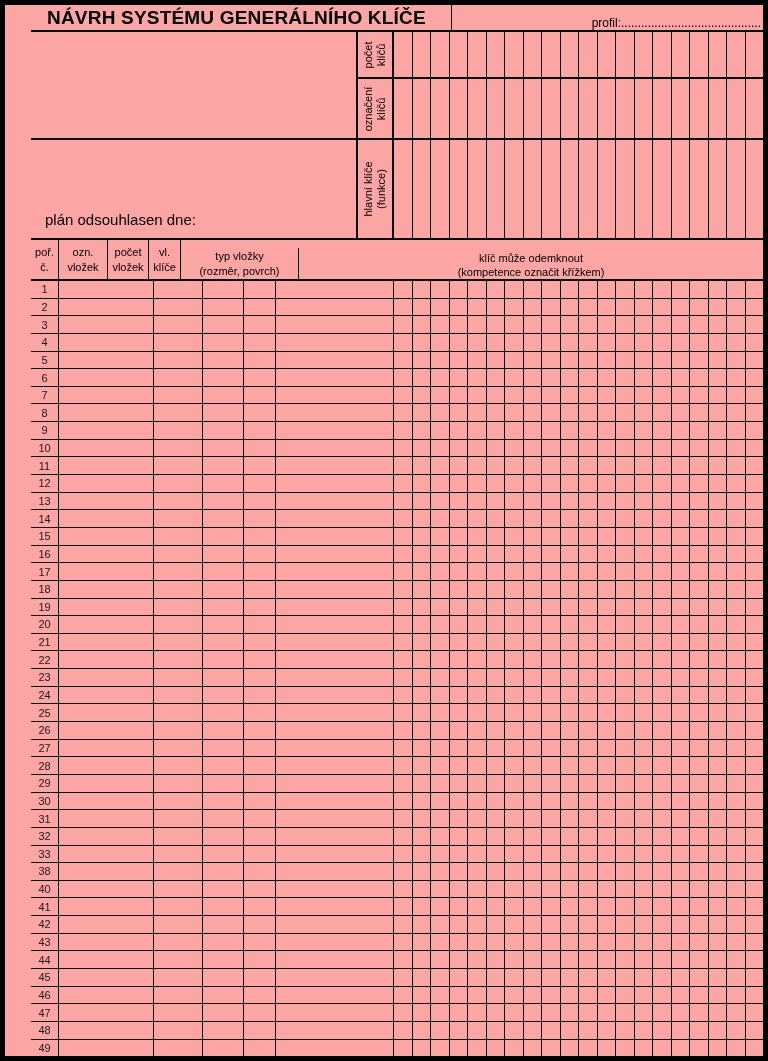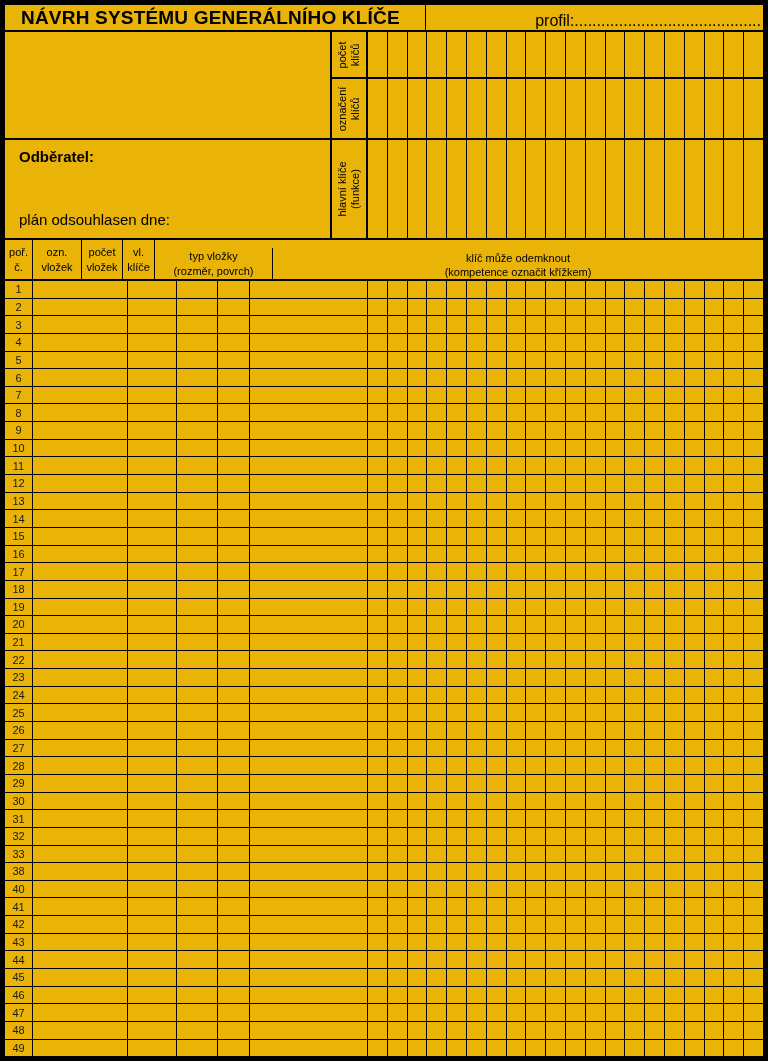"NÁVRH SYSTÉMU GENERÁLNÍHO KLÍČE" .sheet { background: #eab308 -> #fca5a5; padding-left: none -> 26px }
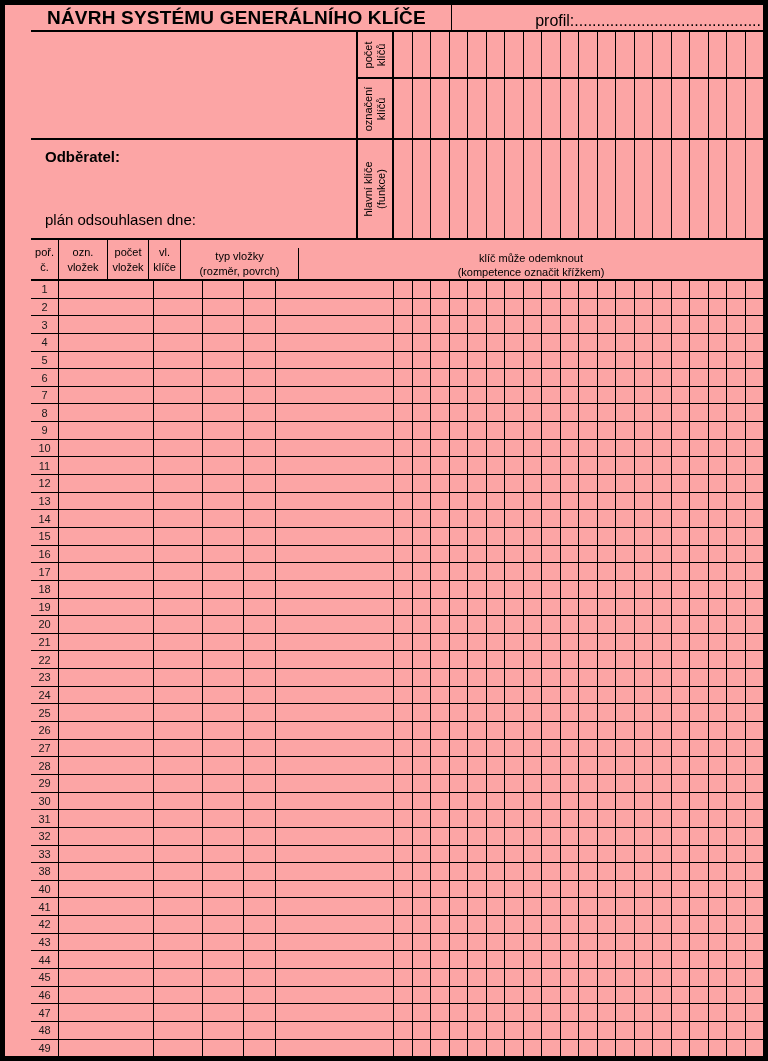"profil:................................." .profil { font-size: 16px -> 12px }
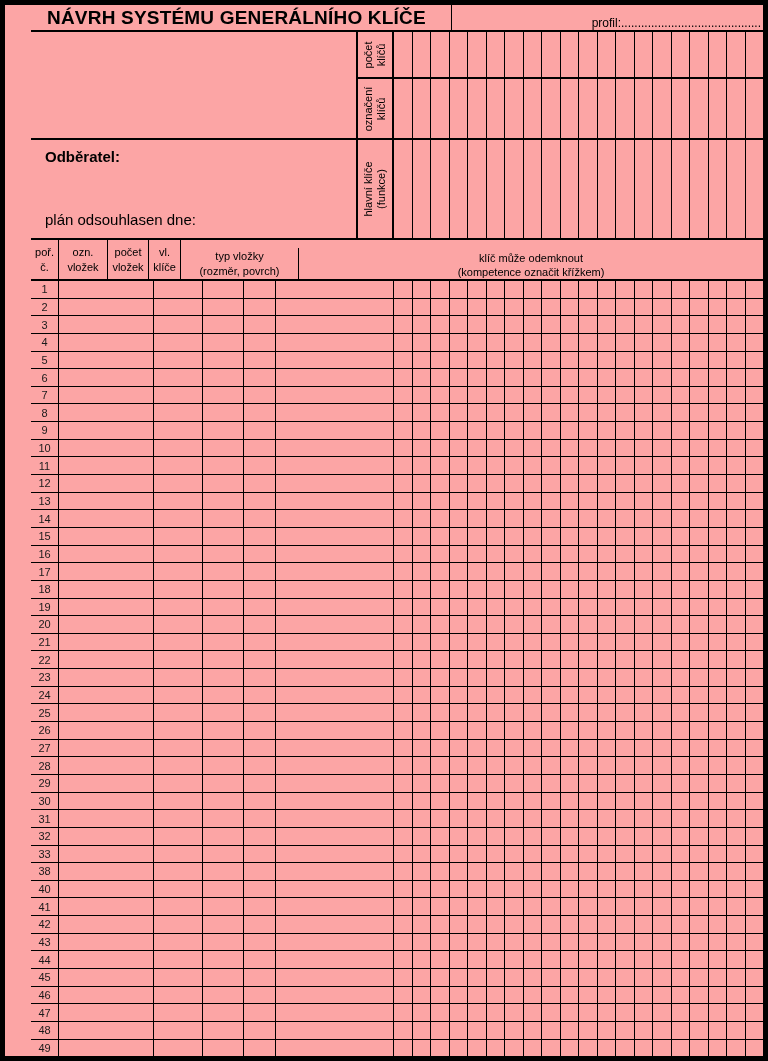"Odběratel:" div.customer { html: <div>Odběratel:</div> -> none }
